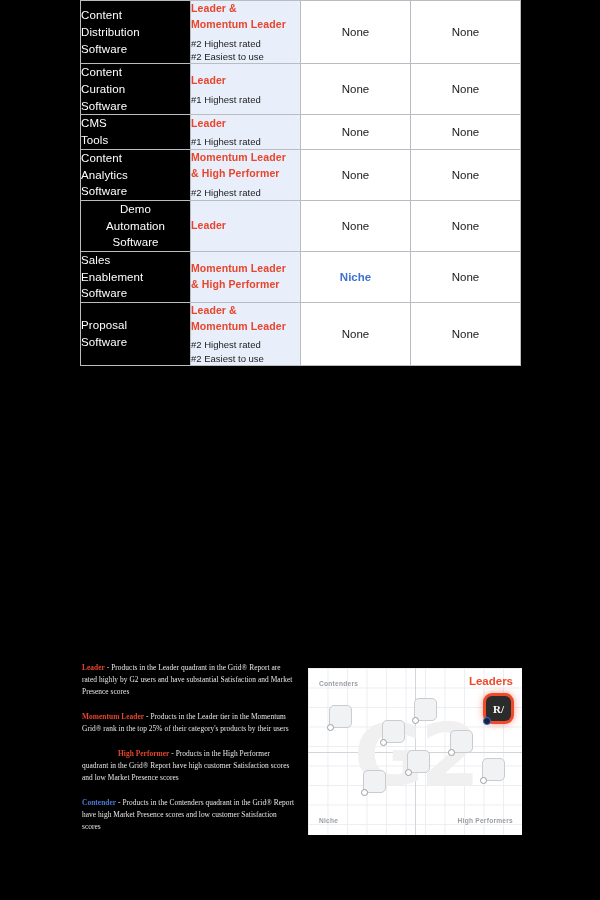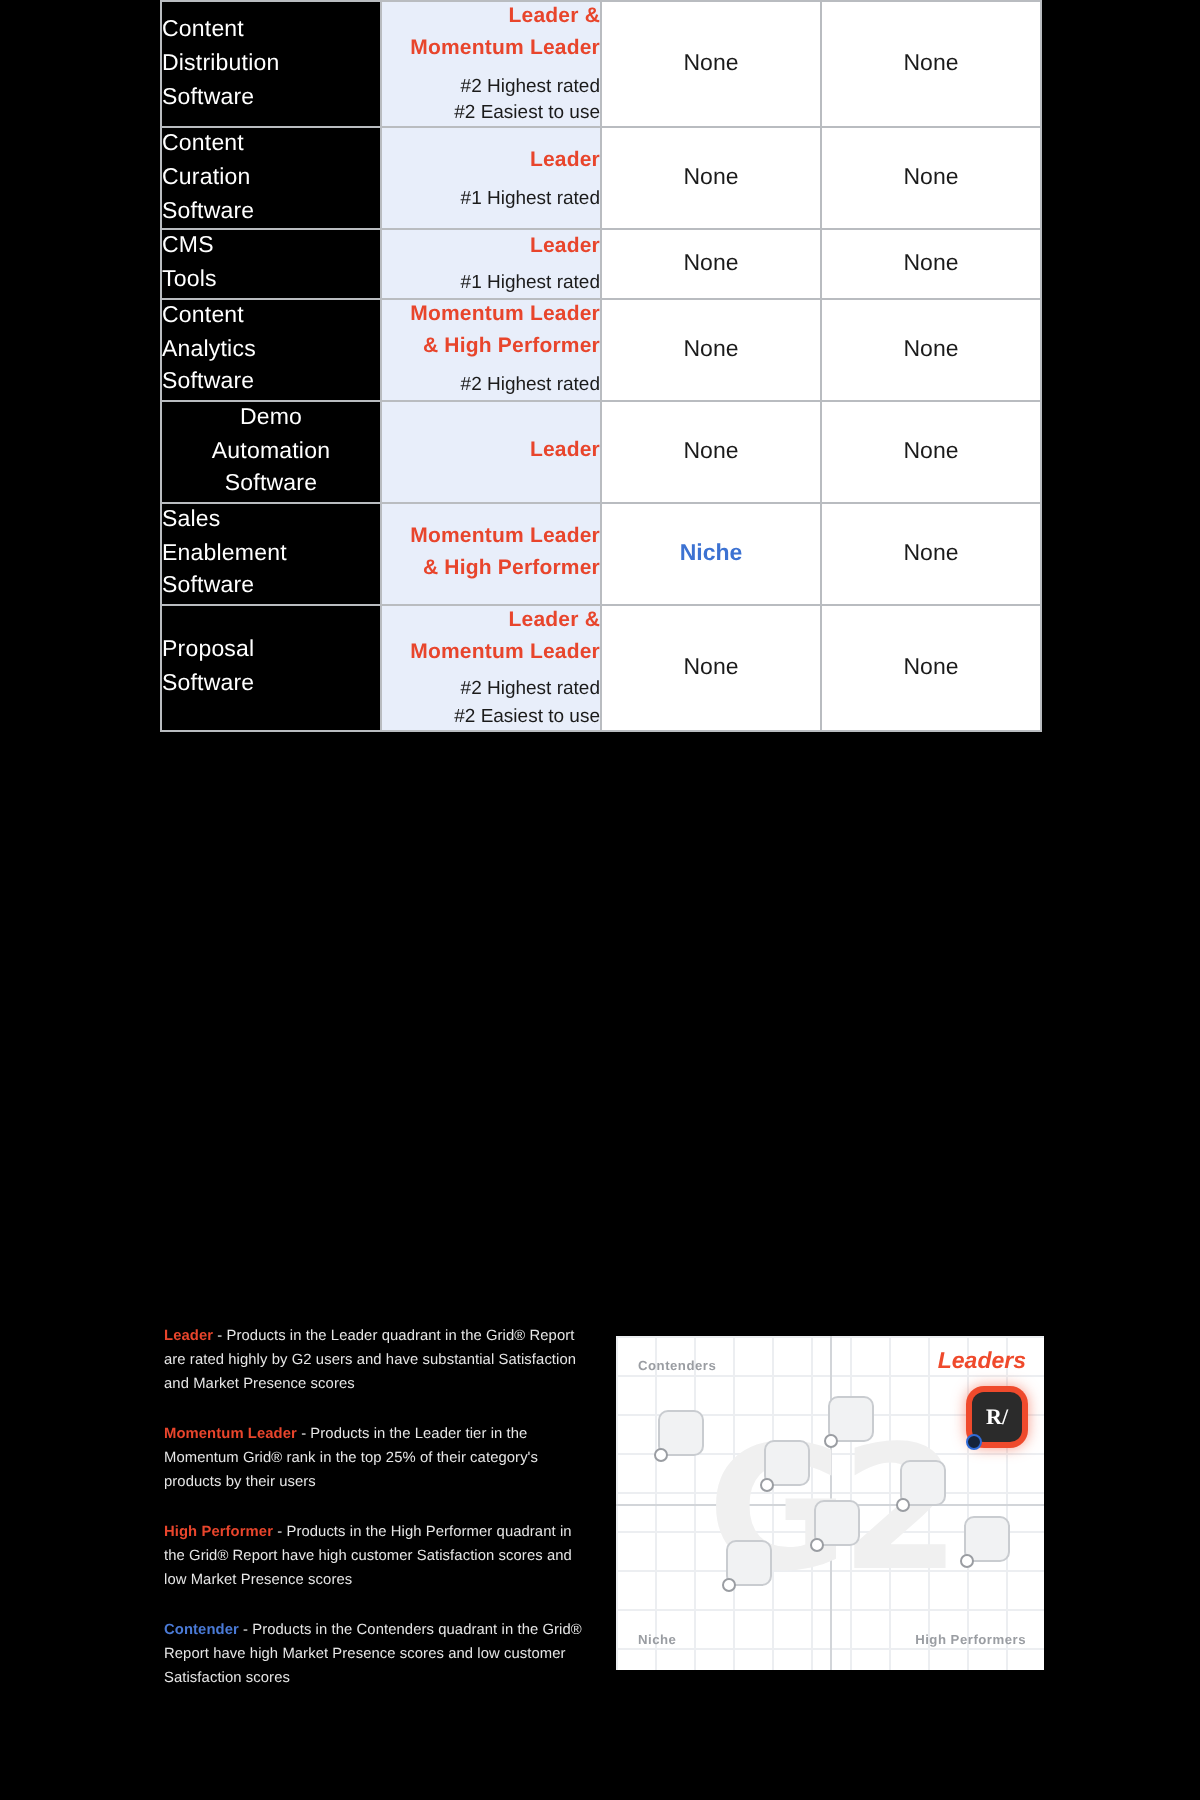"Leader &" td.hl { text-align: right -> none }
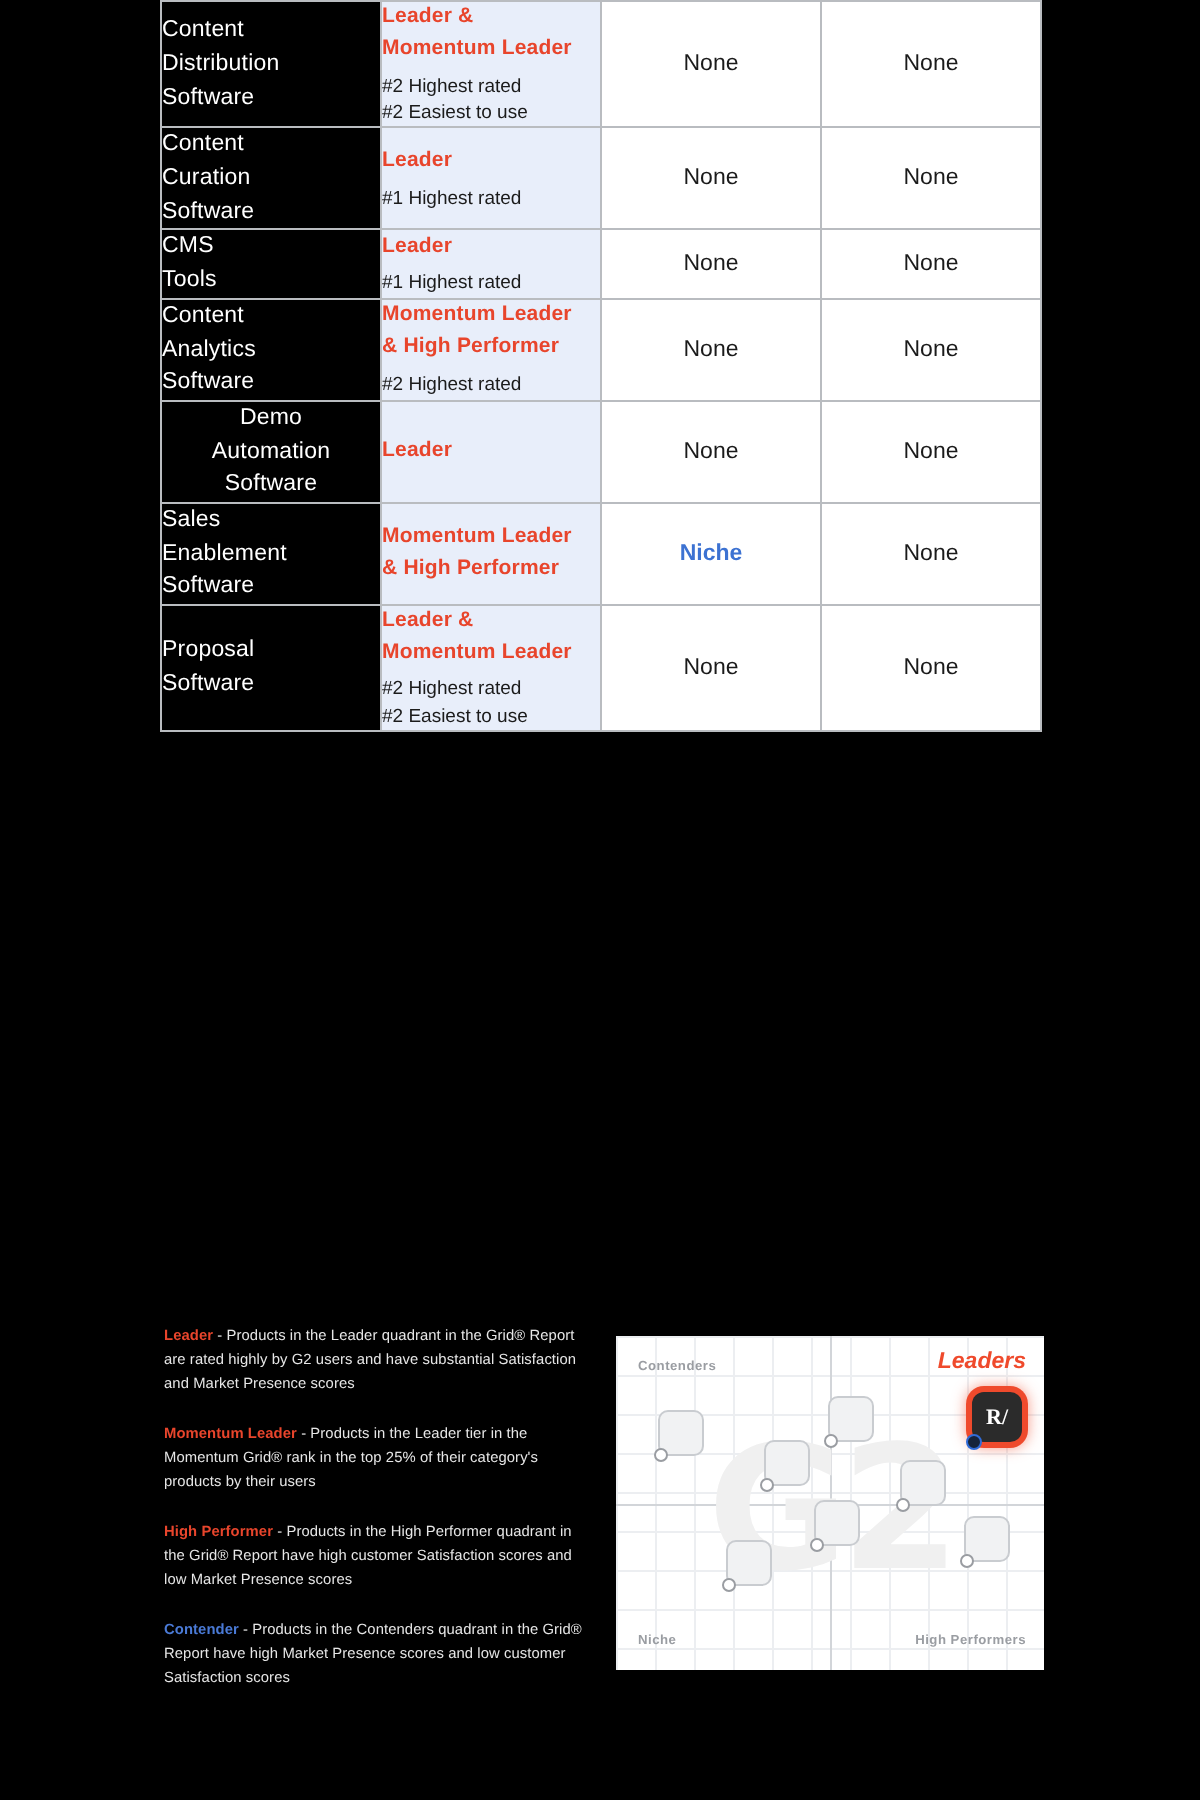"Leader - Products in the" .legend-item p { font-family: none -> Liberation Serif, serif }
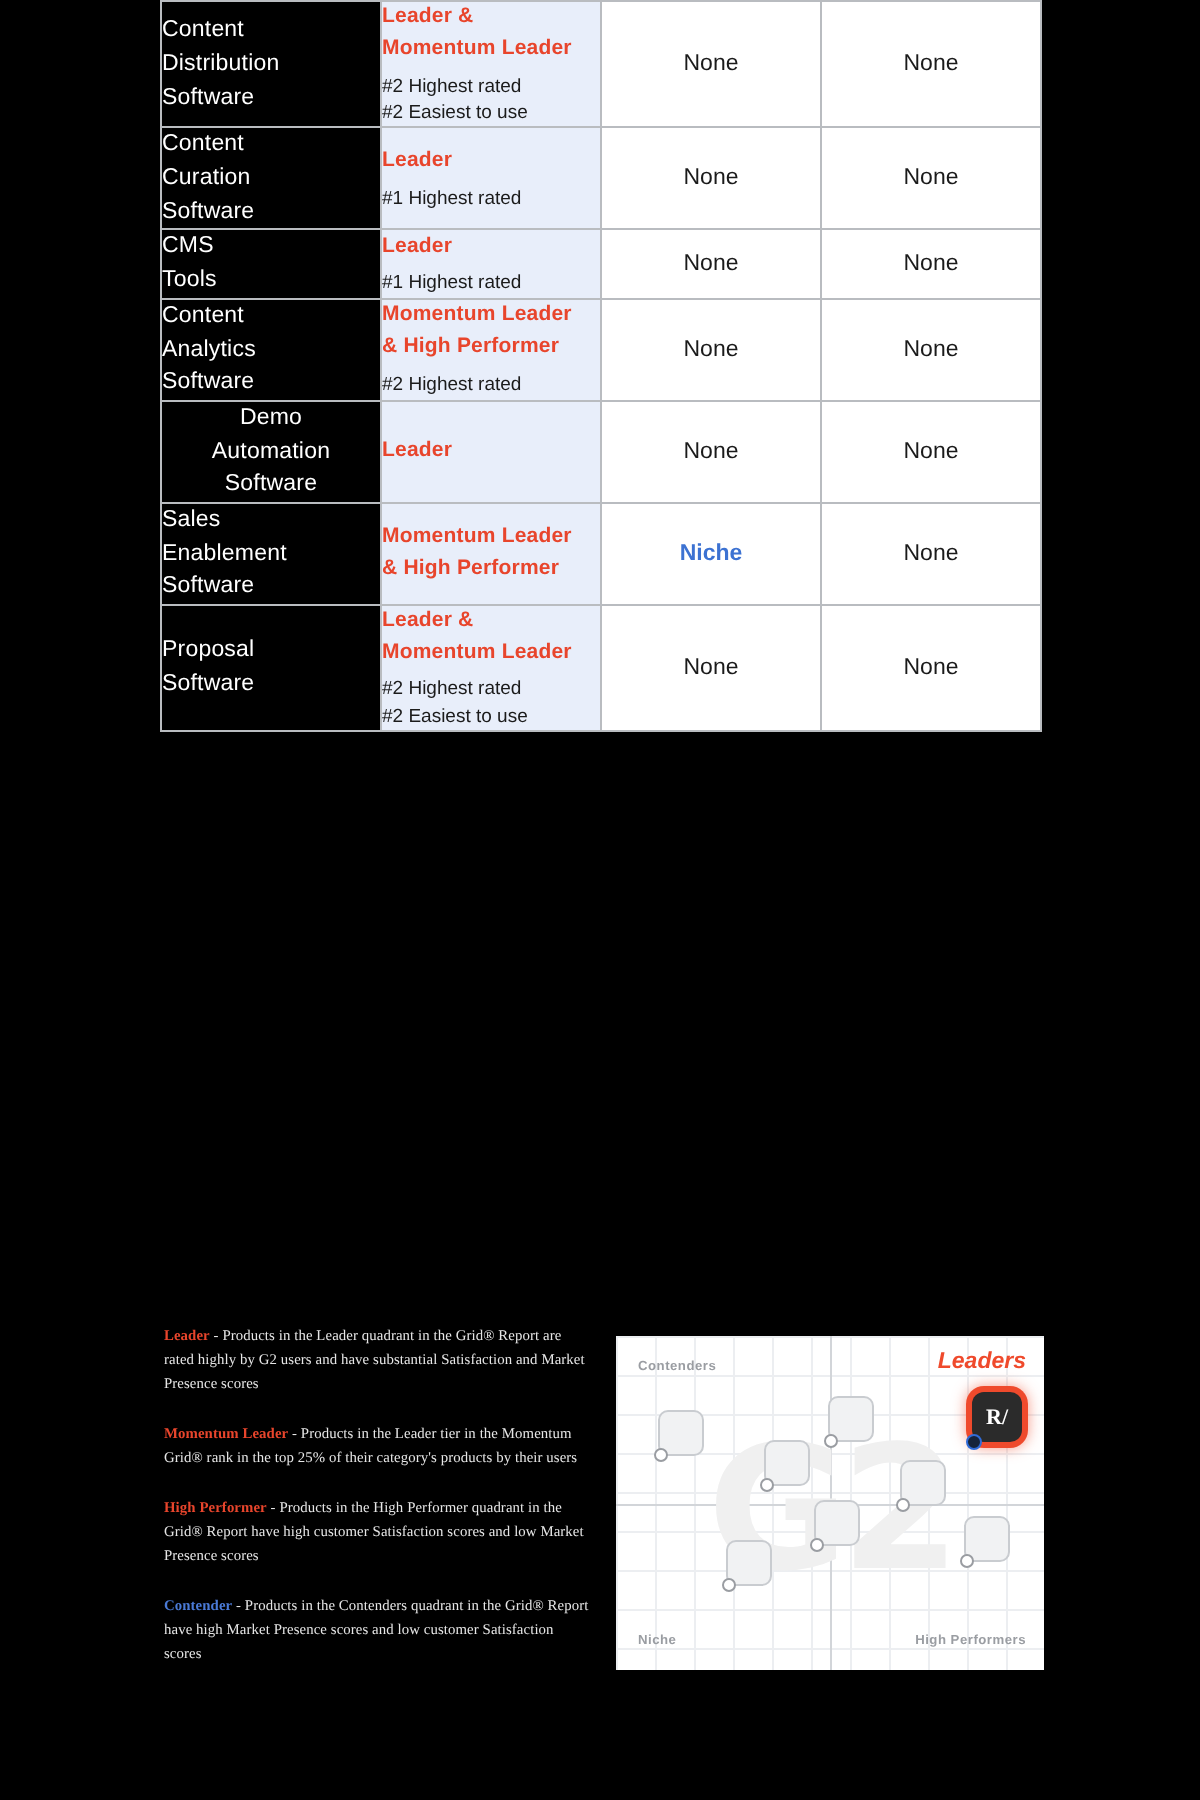"Leaders" .q-leaders { font-style: italic -> none }
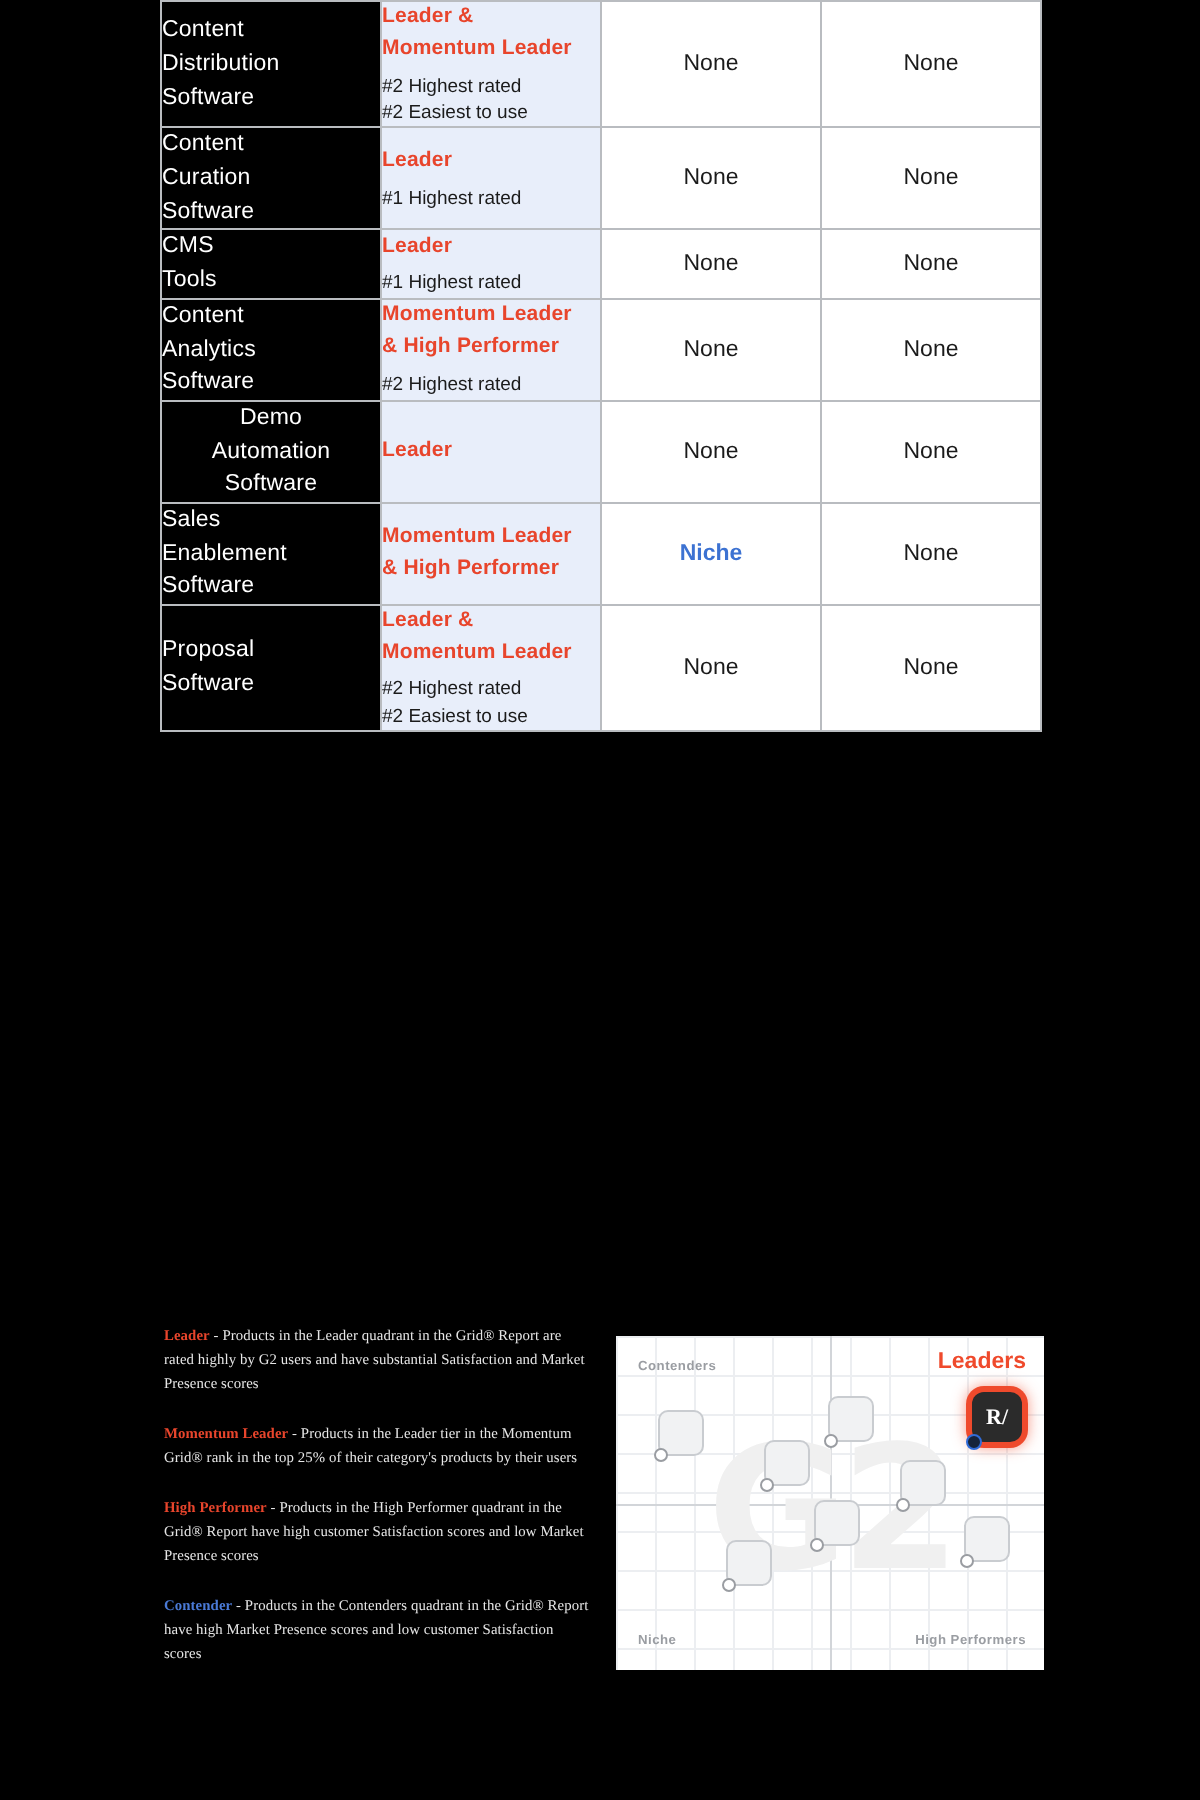"High Performer" span.lg-term { margin-left: none -> 36px }
